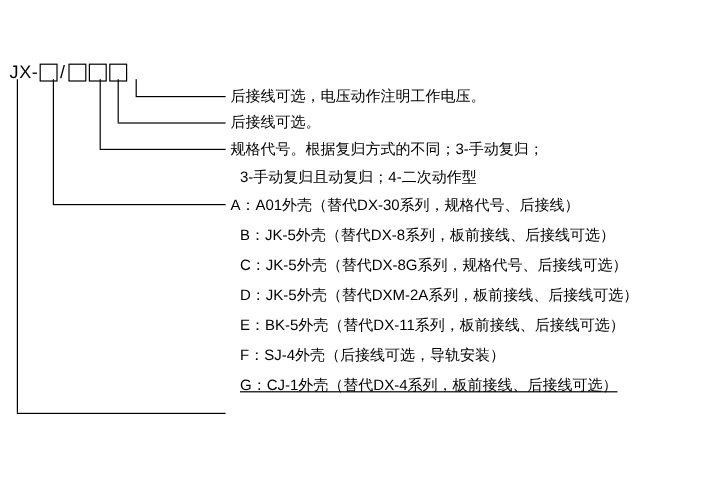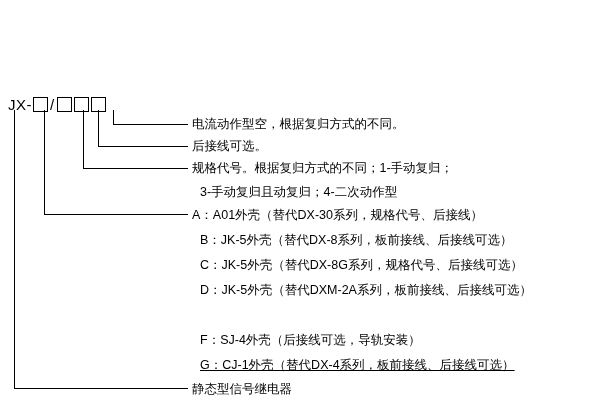"JX-" #stage { margin-top: 44px -> none }
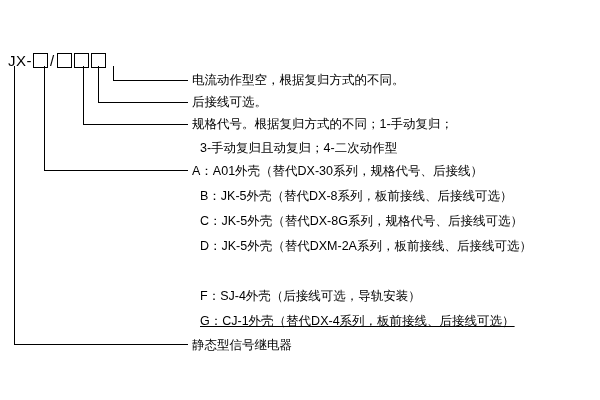"电流动作型空，根据复归方式的不同。" div.desc { text: 电流动作型空，根据复归方式的不同 -> 后接线可选，电压动作注明工作电压 }
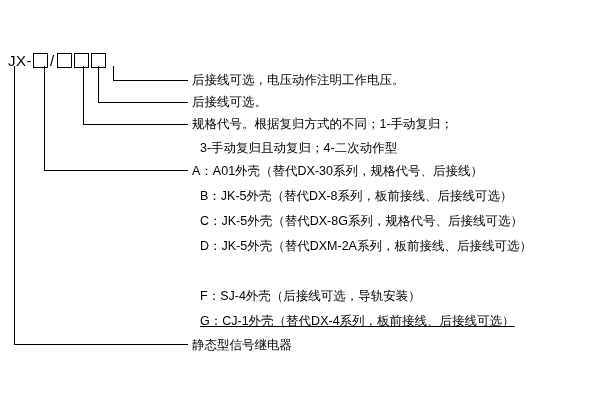"规格代号。根据复归方式的不同；1-手动复归；" div.desc { text: 1- -> 3- }
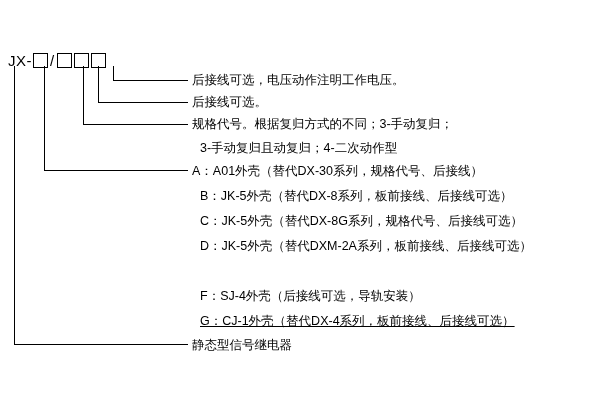"E：BK-5外壳（替代DX-11系列，板前接线、后接线可选）" div.desc { html: none -> <div>E：BK-5外壳（替代DX-11系列，板前接线、后接线可选）</div> }
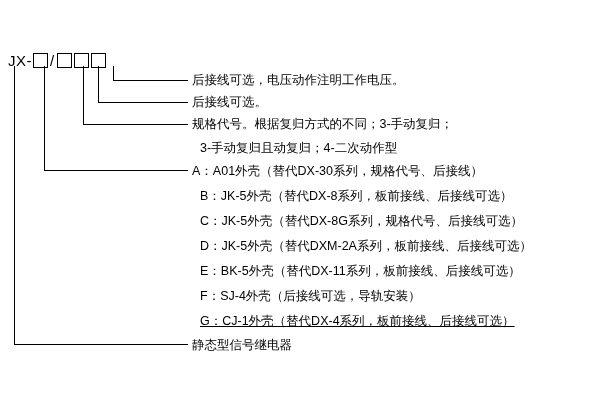"静态型信号继电器" div.desc { html: <div>静态型信号继电器</div> -> none }
